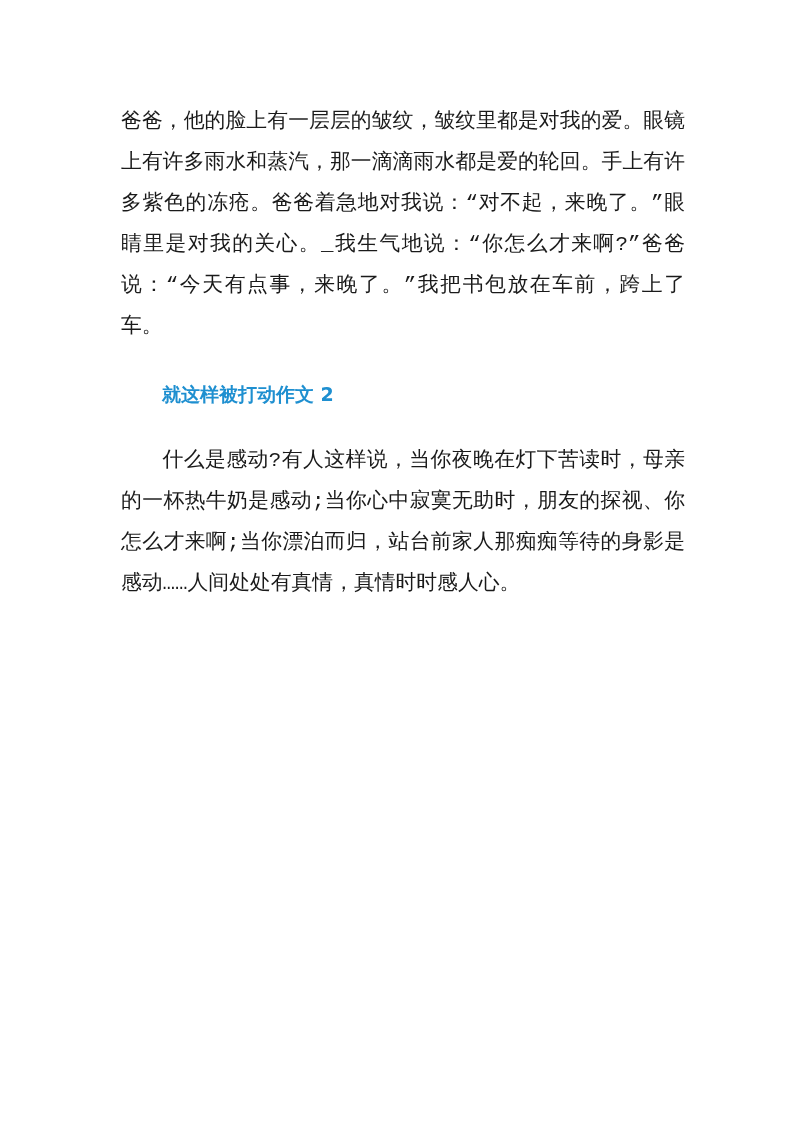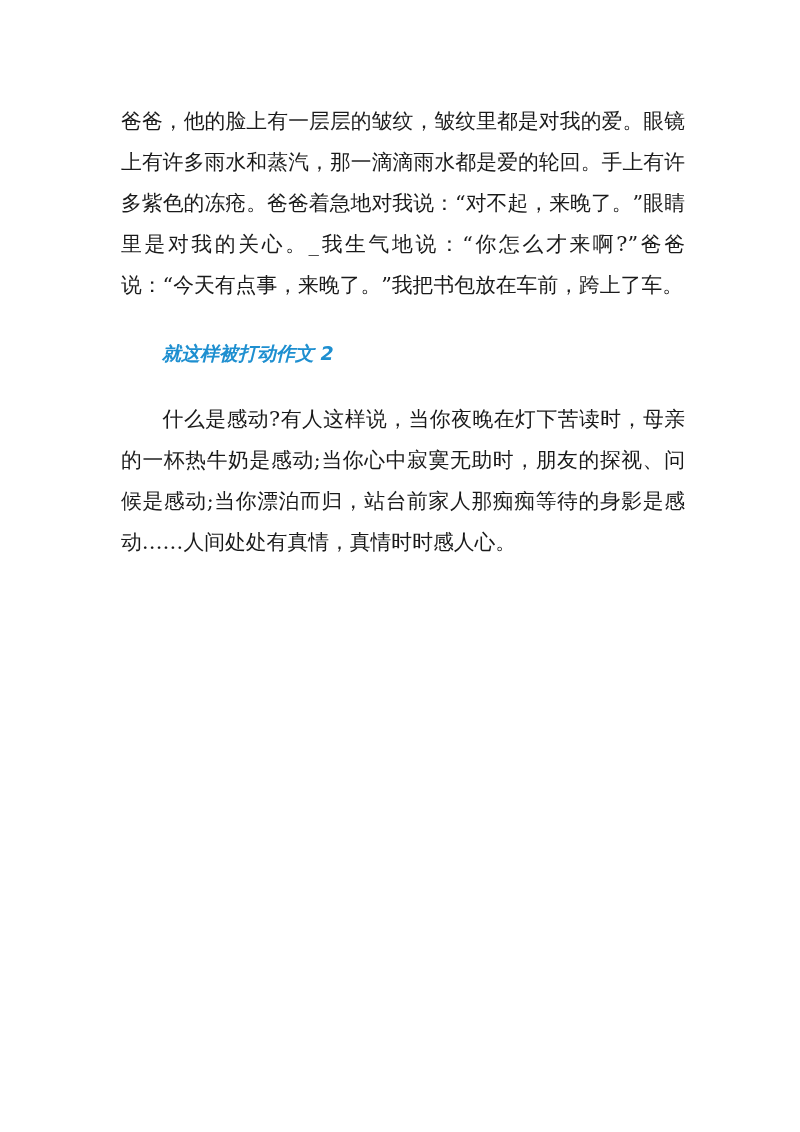"爸爸，他的脸上有一层层的皱纹，皱纹里都是对我的爱。眼镜上有许多雨水和蒸汽，那一滴" .para { font-family: none -> Liberation Mono, monospace }
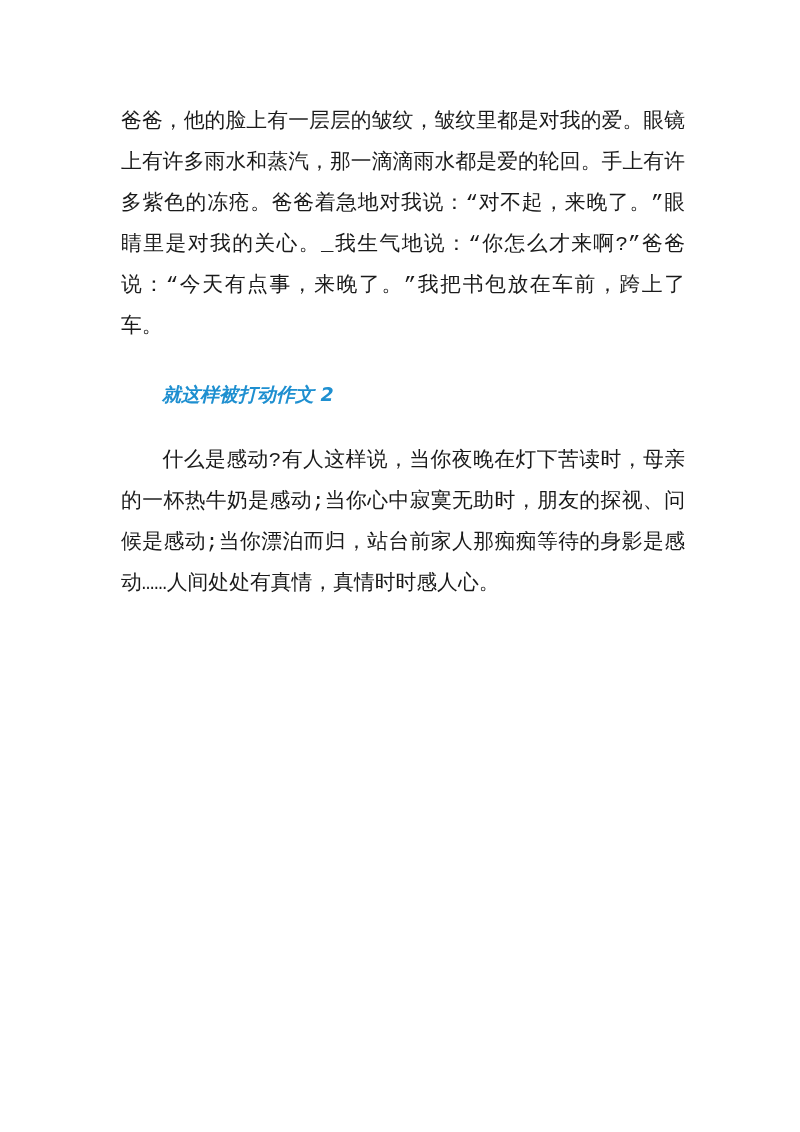"就这样被打动作文 2" .heading { font-style: italic -> none }
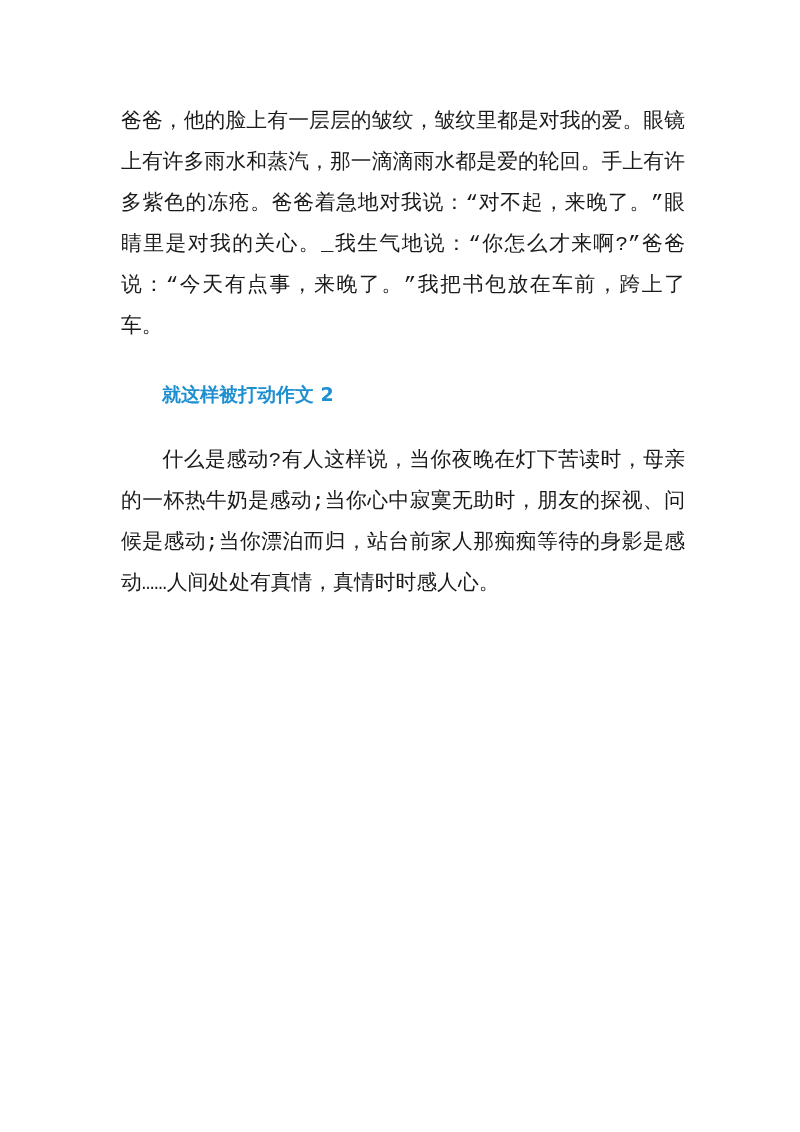"什么是感动?有人这样说，当你夜晚在灯下苦读时，母亲的一杯热牛奶是感动;当你心中寂" p.para { text: 问候是感动 -> 你怎么才来啊 }
